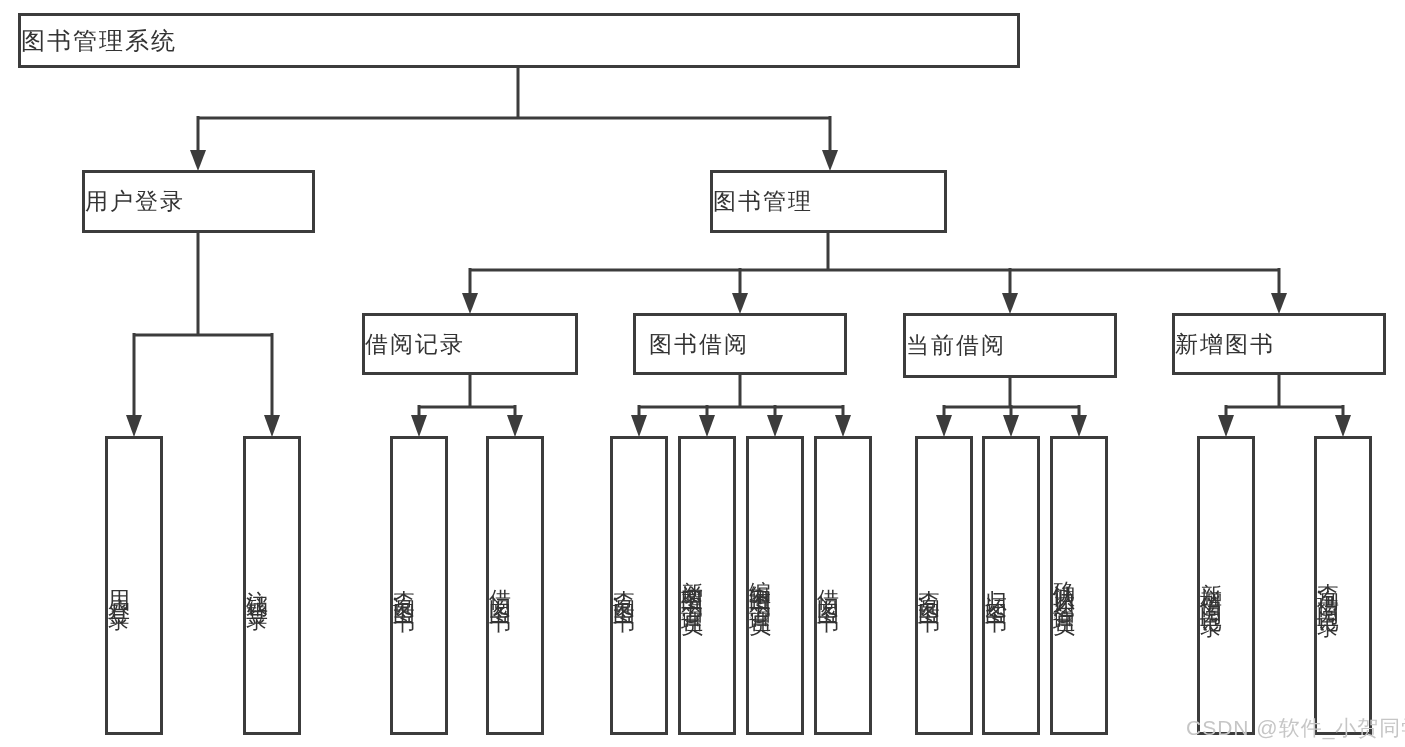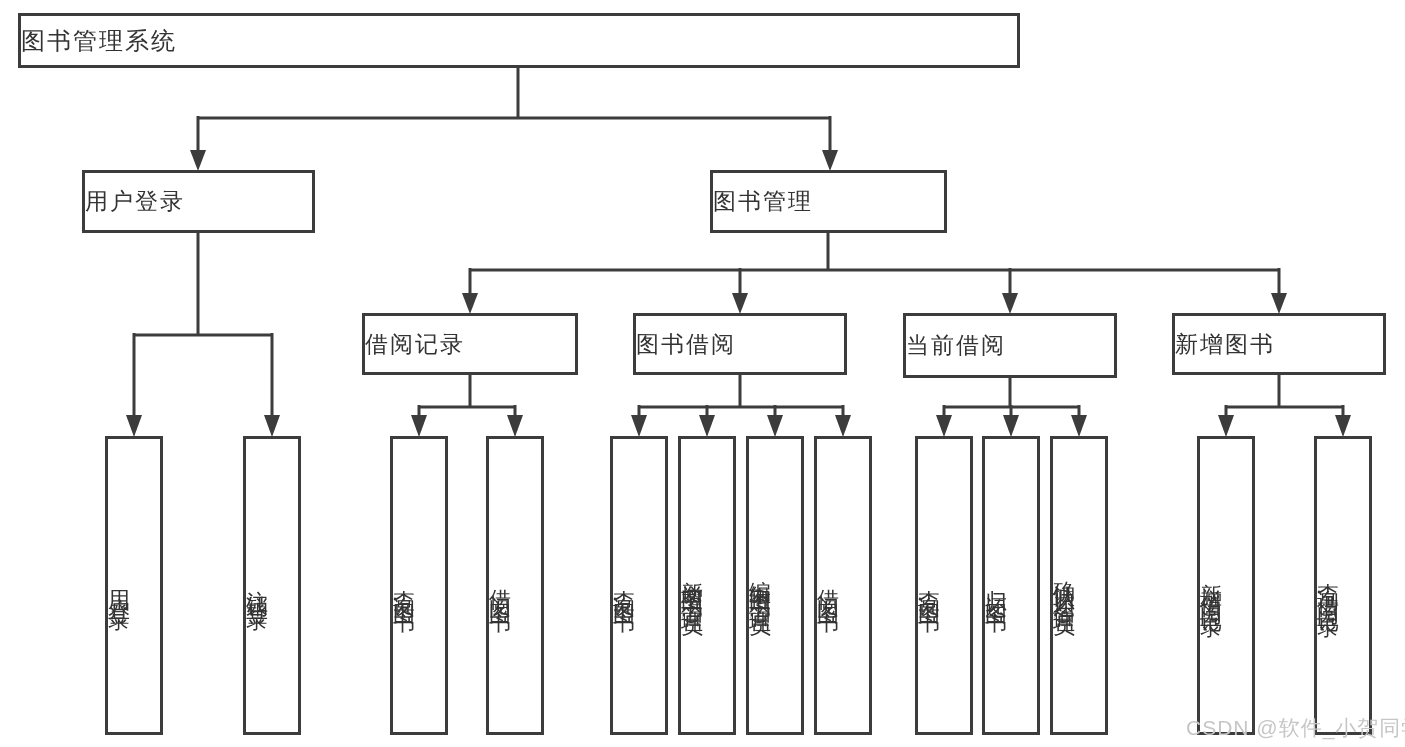"图书借阅" div.node { padding-left: none -> 13px }
